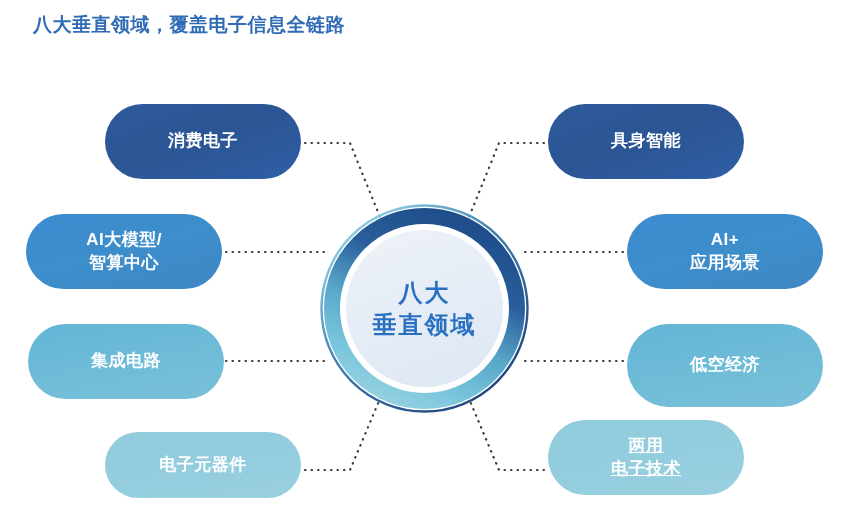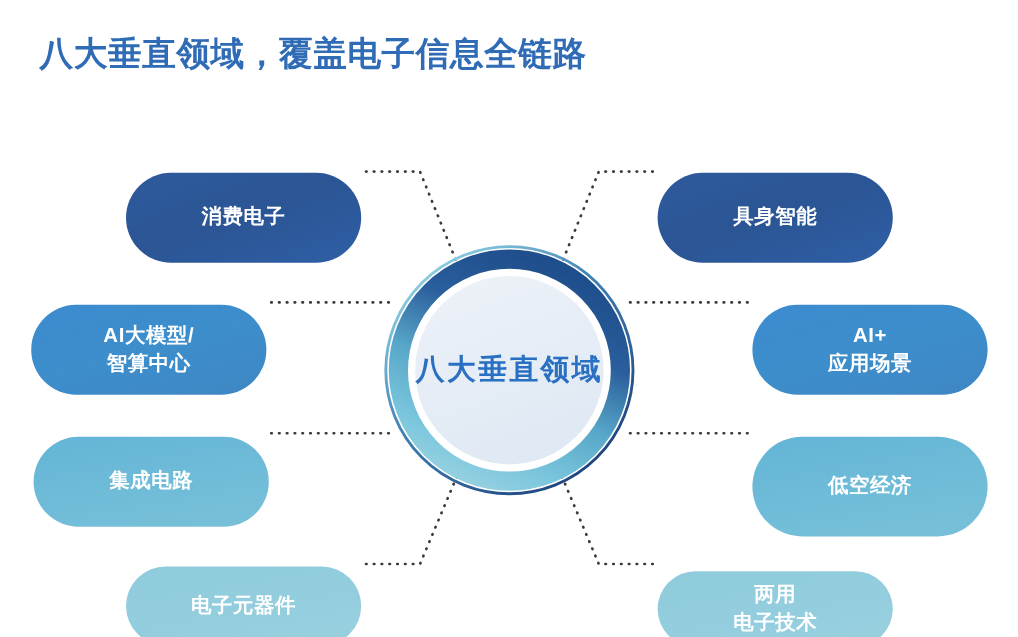"八大垂直领域，覆盖电子信息全链路" #title { font-size: 28px -> 19px; margin-top: 14px -> none }
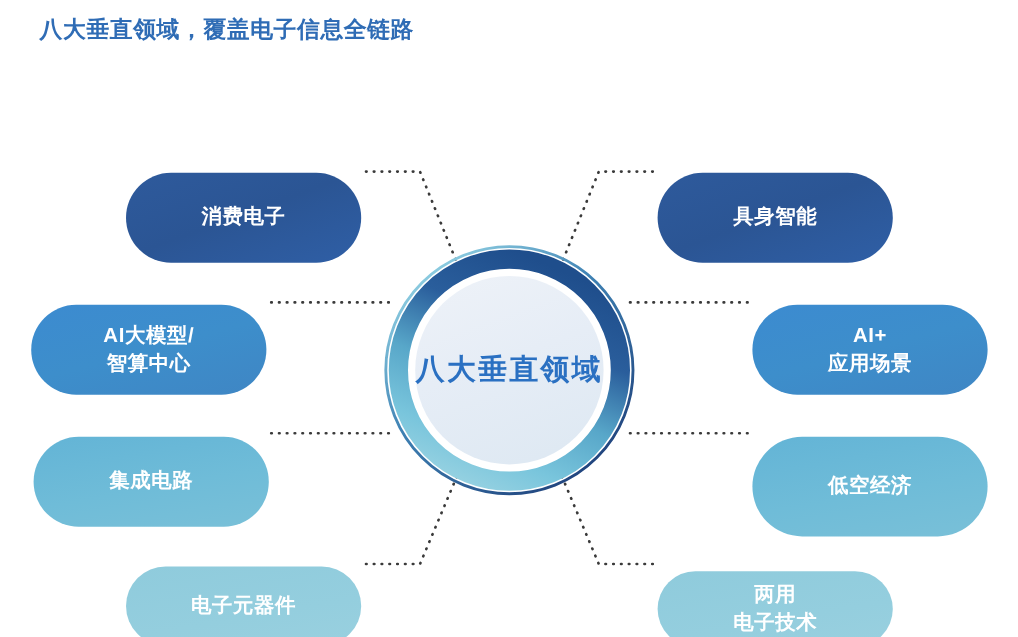"消费电子" .pill { margin-top: 40px -> none }
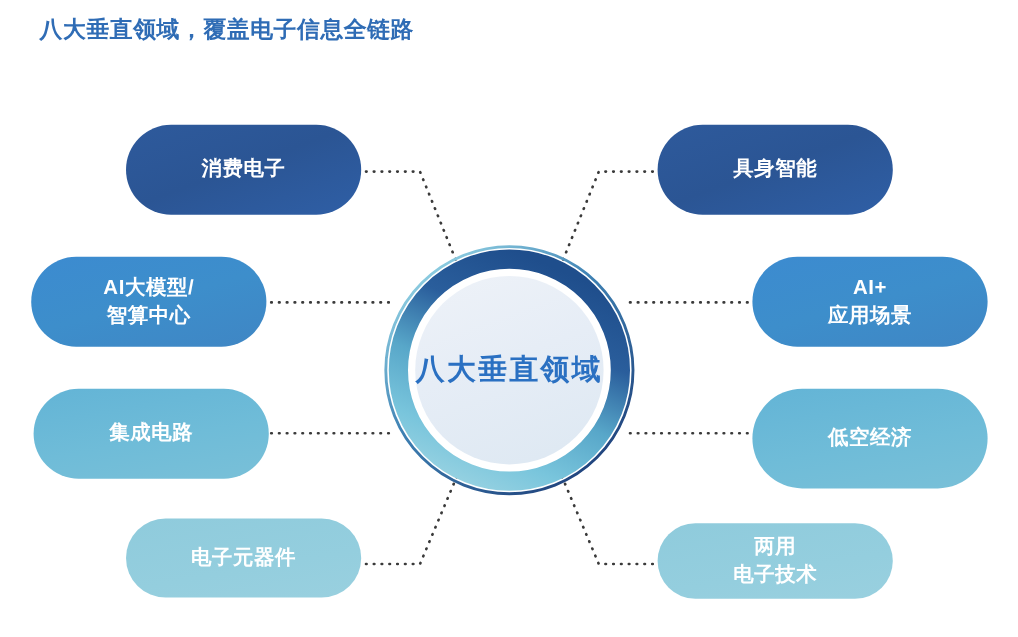"八大" #center-inner { flex-direction: row -> column }
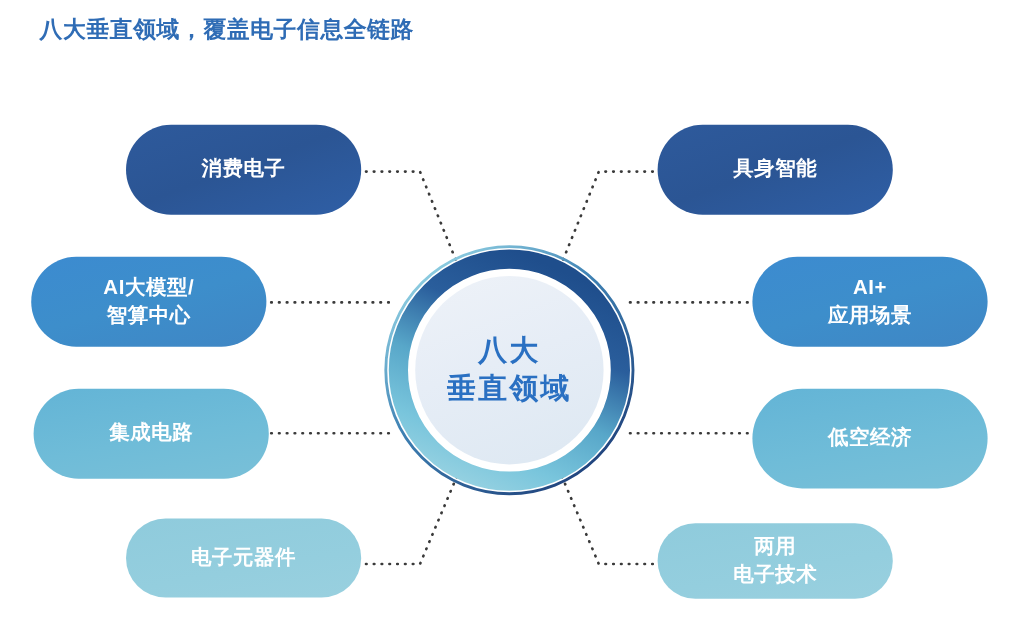"两用" .p-bbr { height: 63px -> 75px; text-decoration: none -> underline; top: 436px -> 420px }
